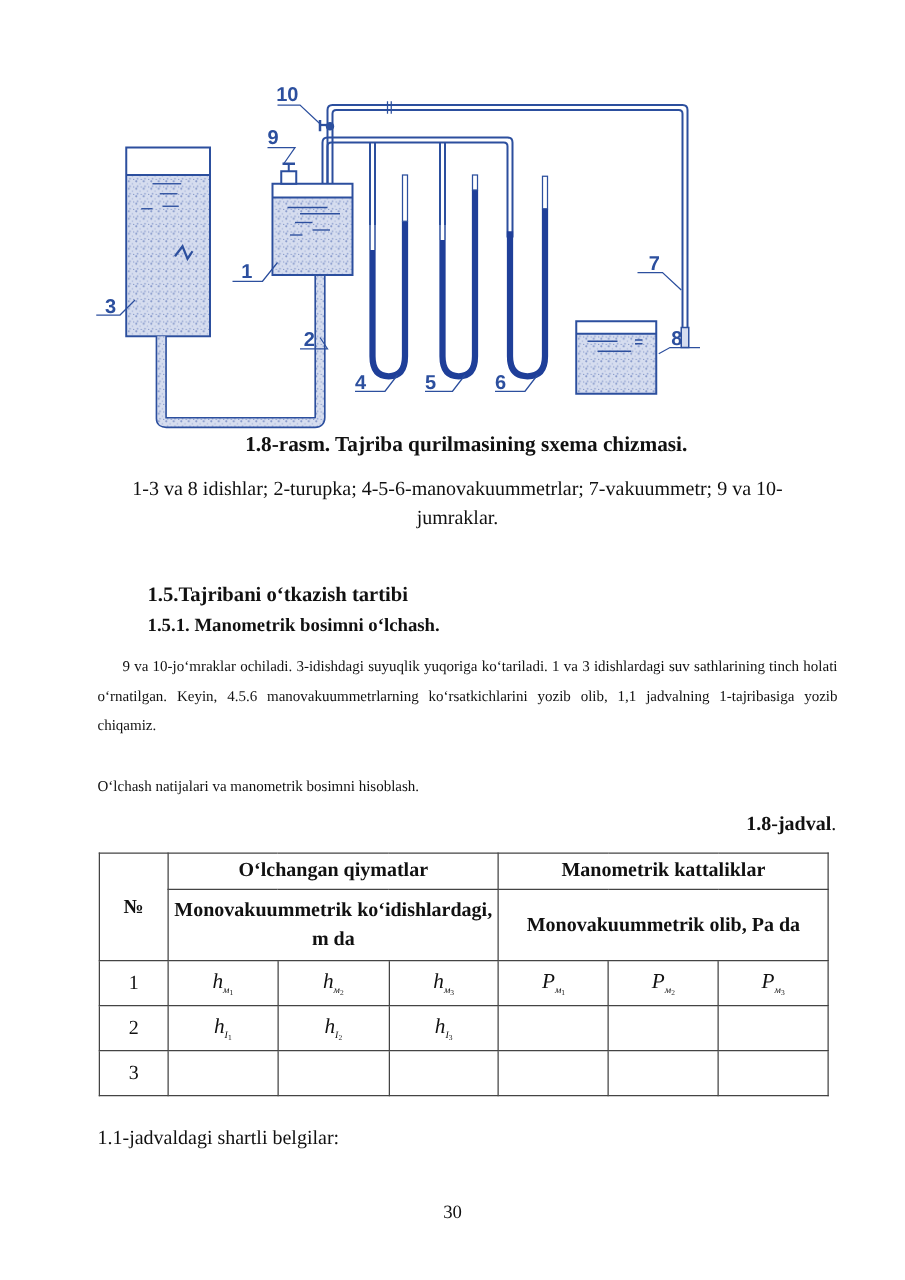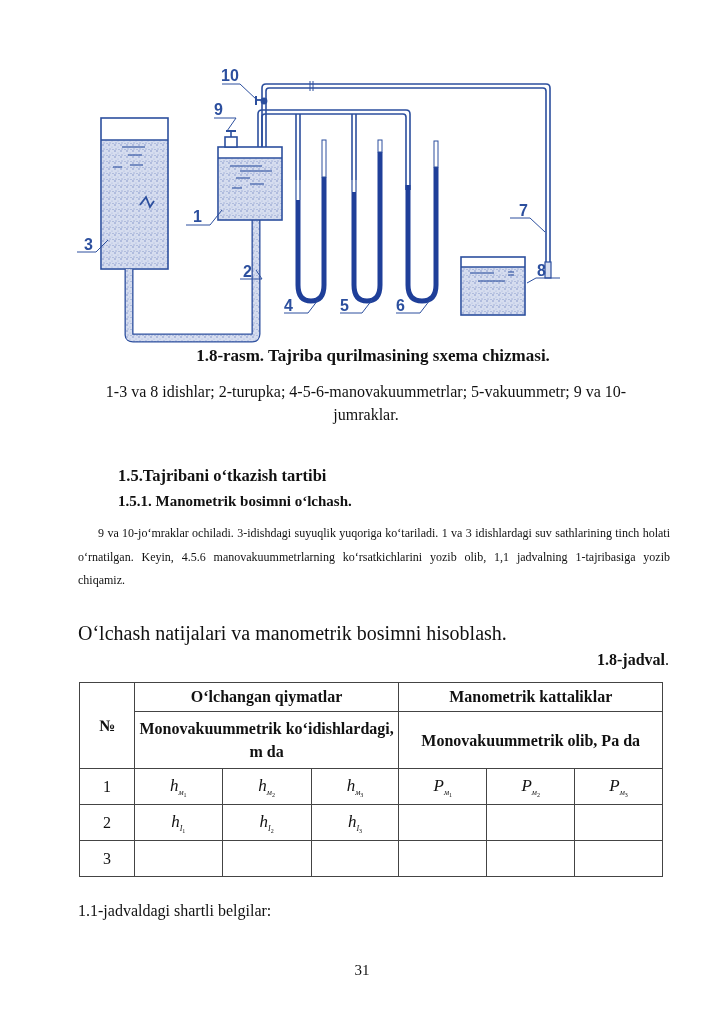"1-3 va 8 idishlar; 2-turupka;" div.abs { text: 5-vakuummetr -> 7-vakuummetr }
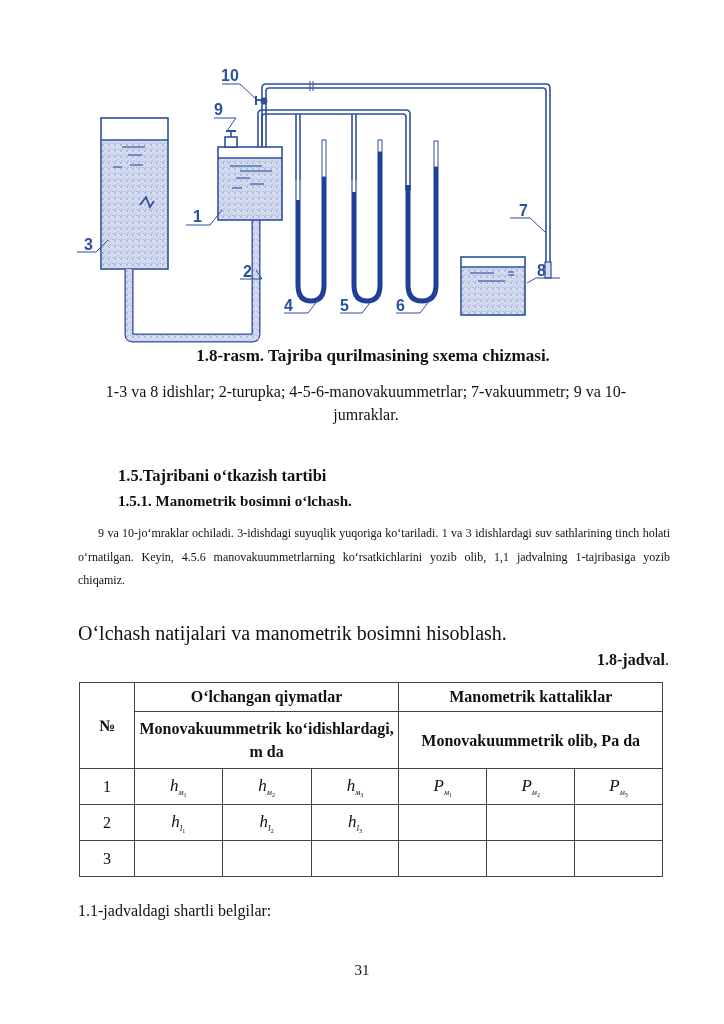"O‘lchash natijalari va manometrik" .para2 { font-size: 20px -> 12px }
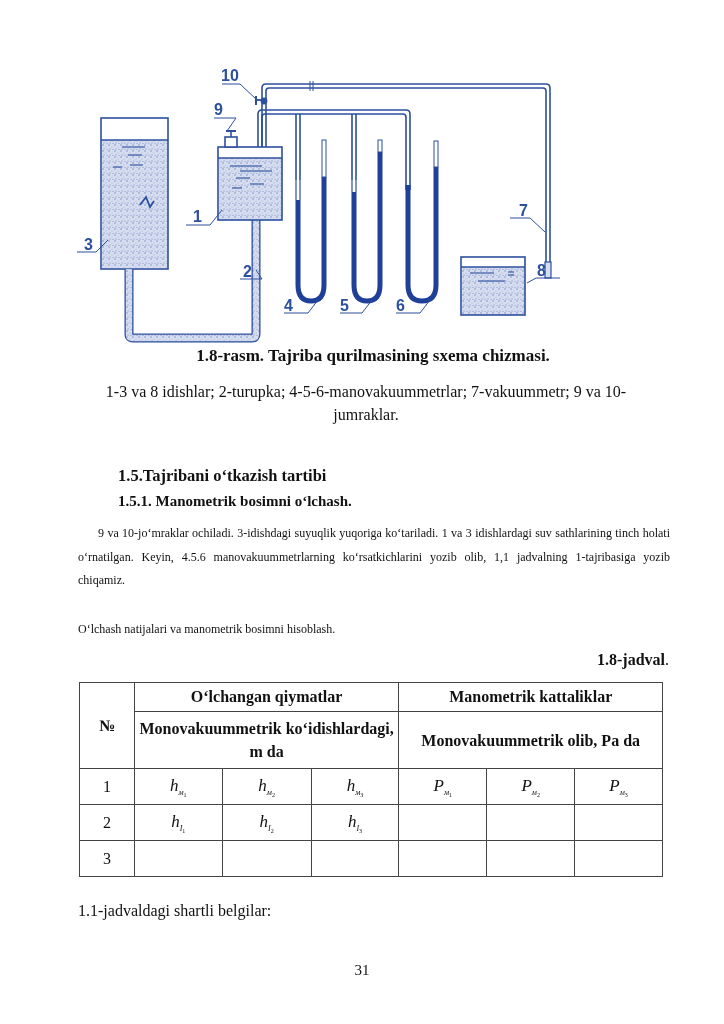"31" div.abs { text: 31 -> 30 }
